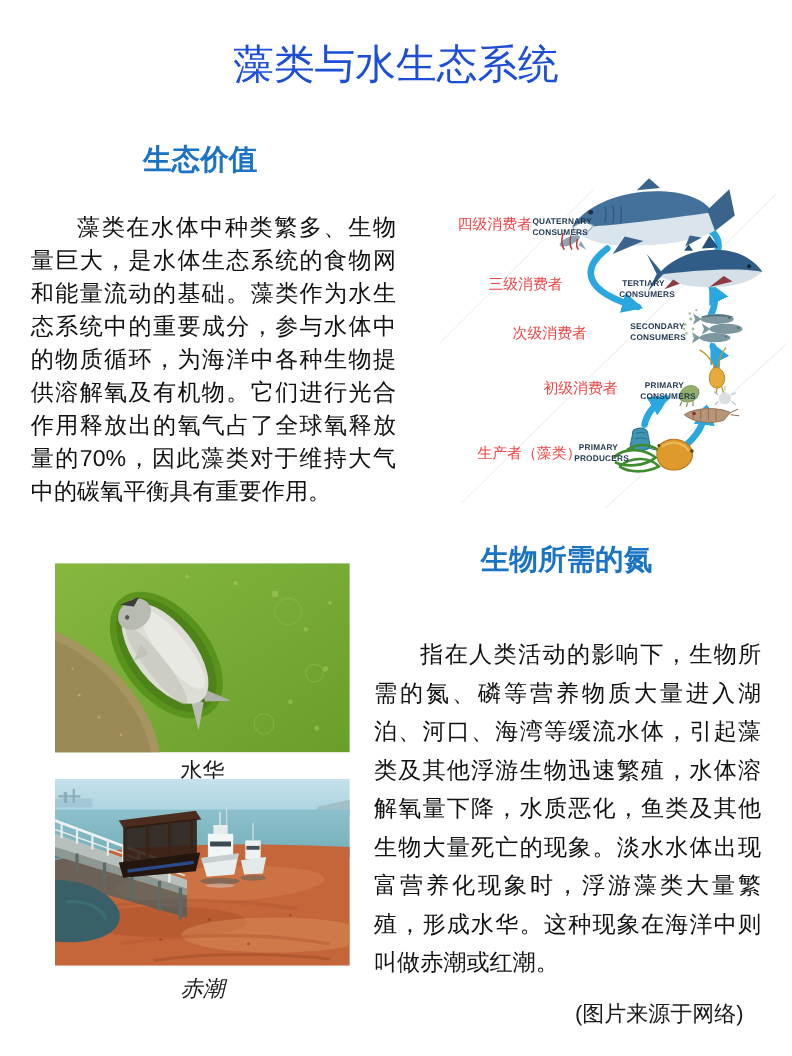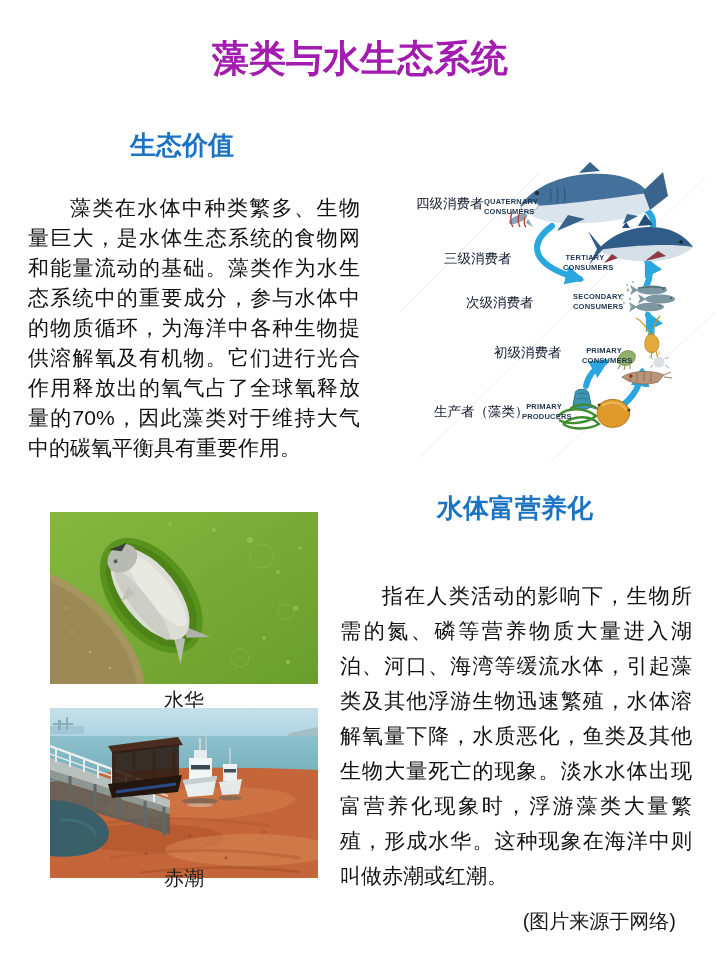"藻类与水生态系统" .page-title { color: #a21caf -> #1d4ed8; font-weight: 700 -> 400 }
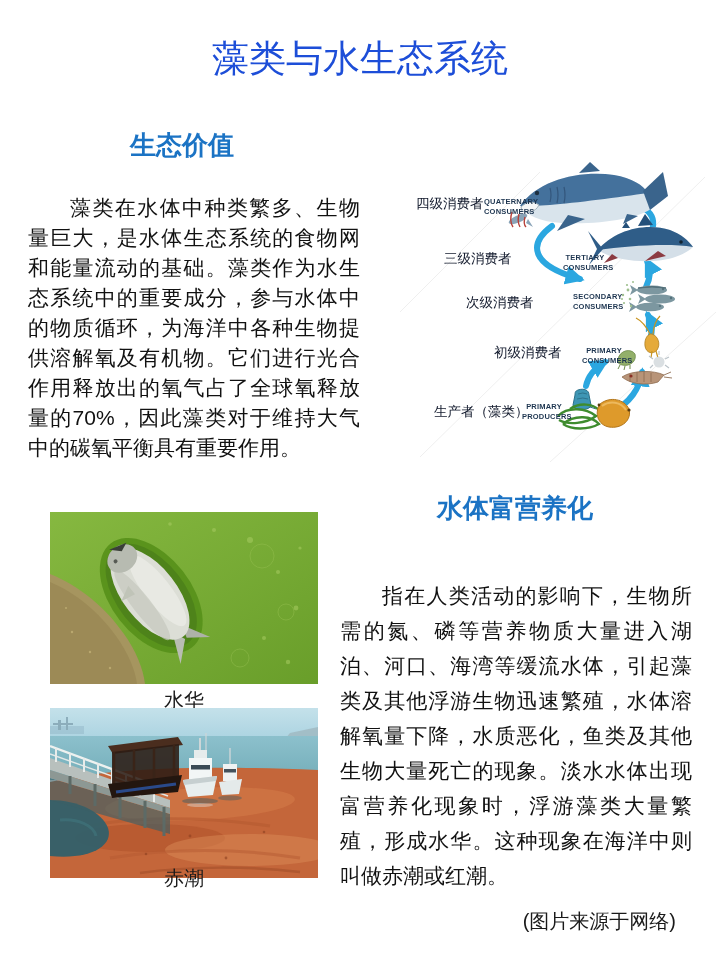"四级消费者" .lvl-cn { color: #0f172a -> #ef4444 }
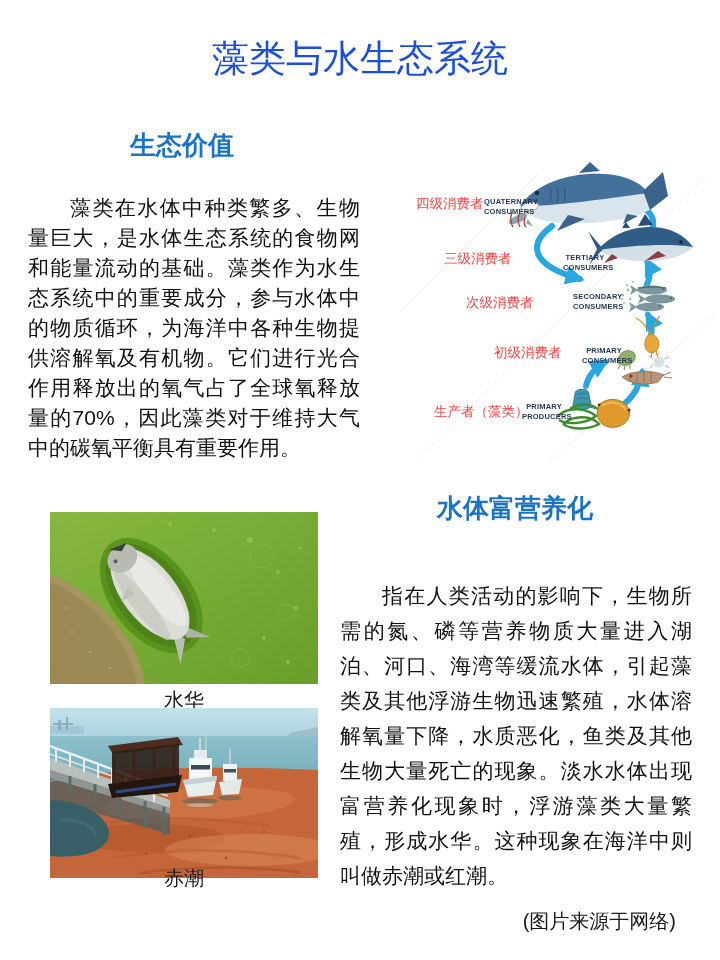"水体富营养化" div.blue-heading { text: 水体富营养化 -> 生物所需的氮 }
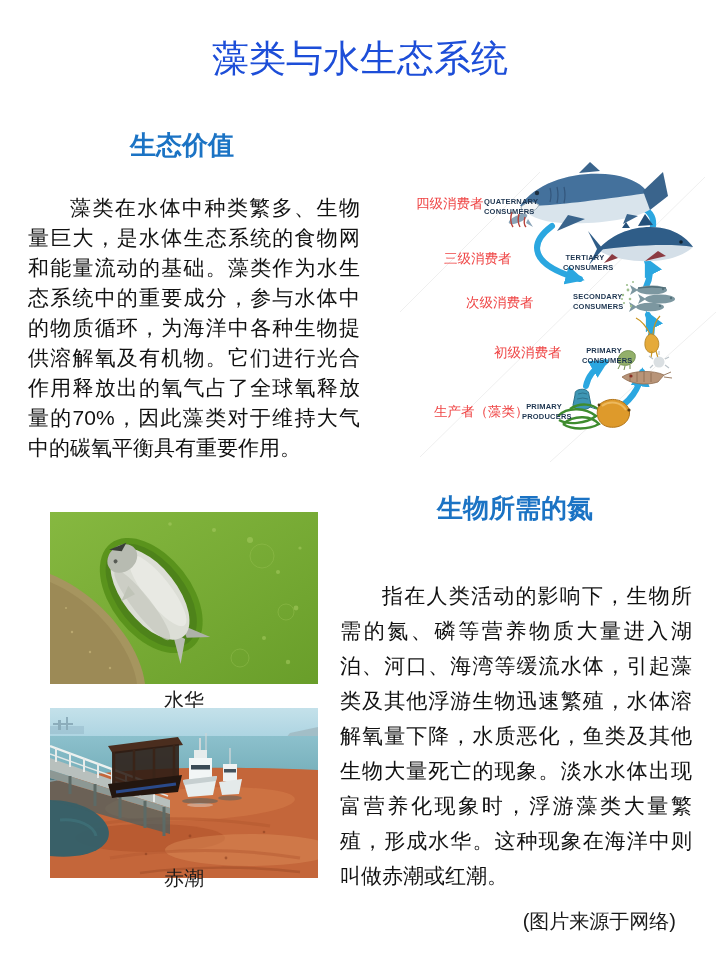"赤潮" #cap-redtide { font-style: none -> italic; top: 865px -> 885px }
